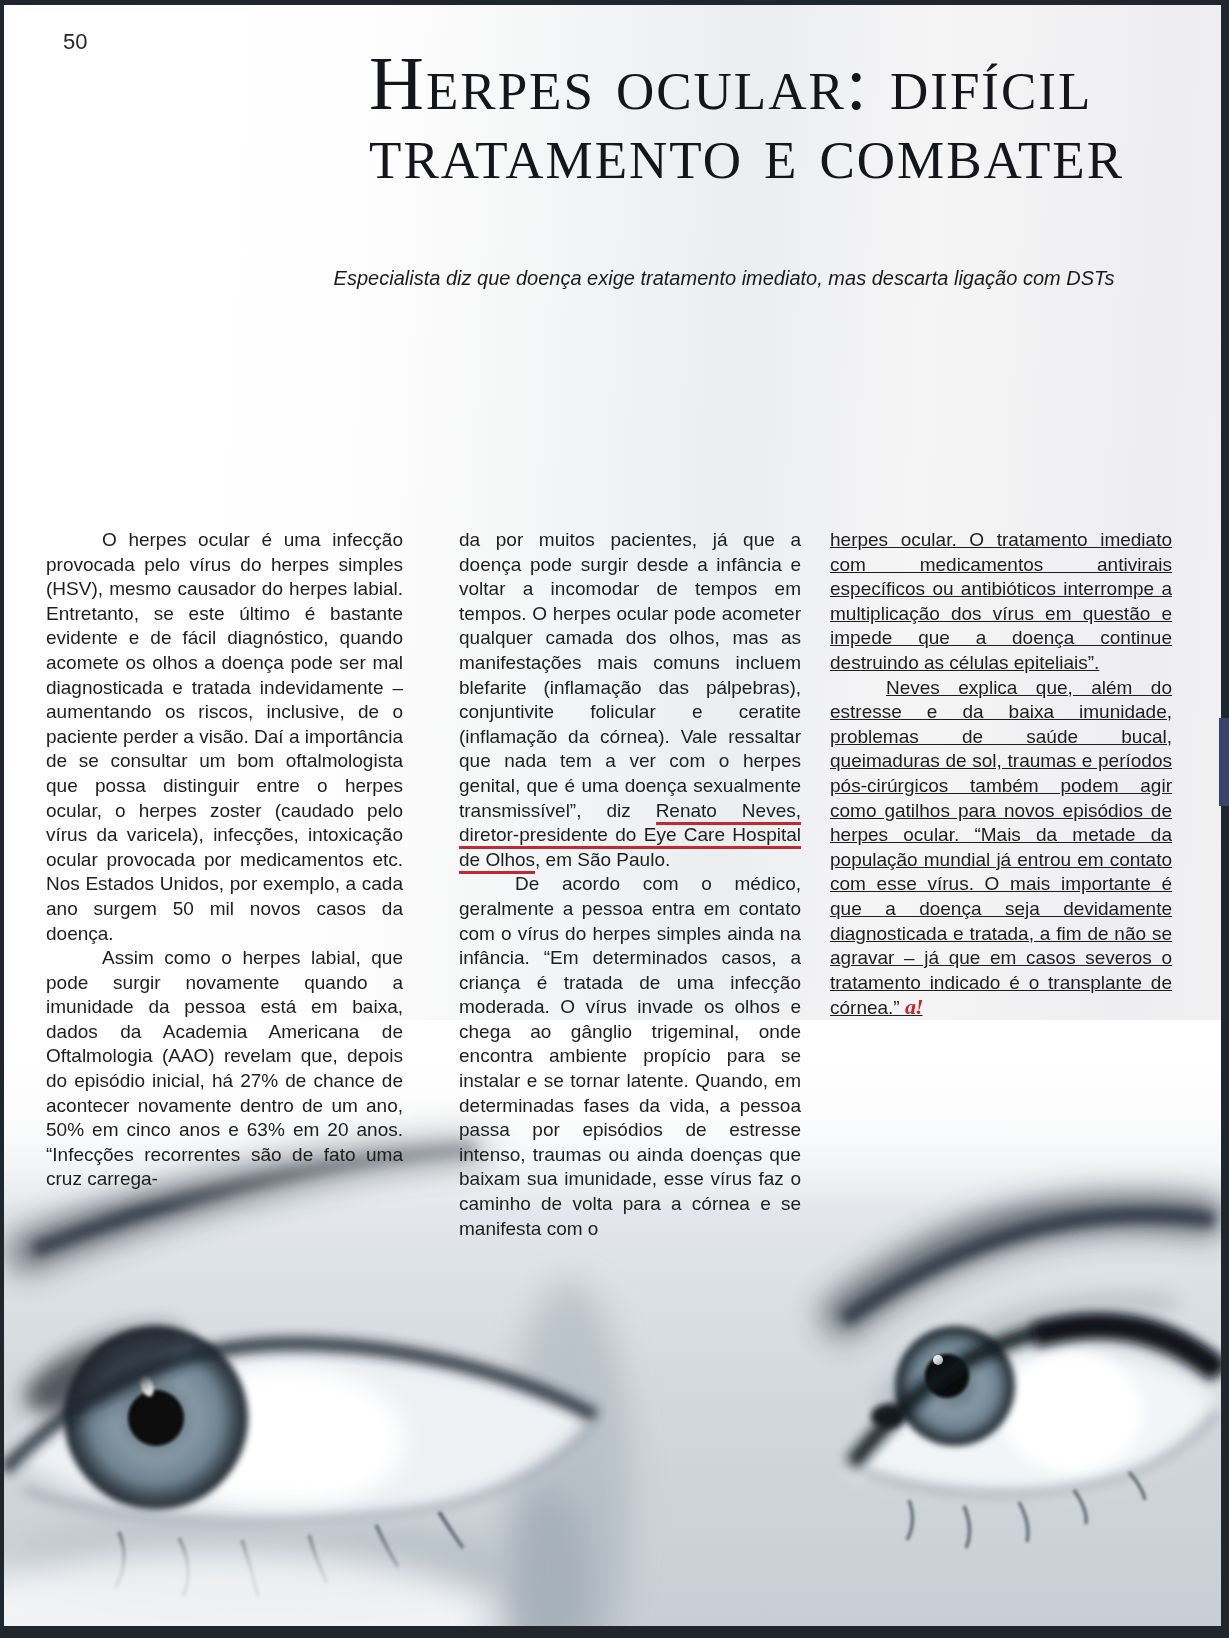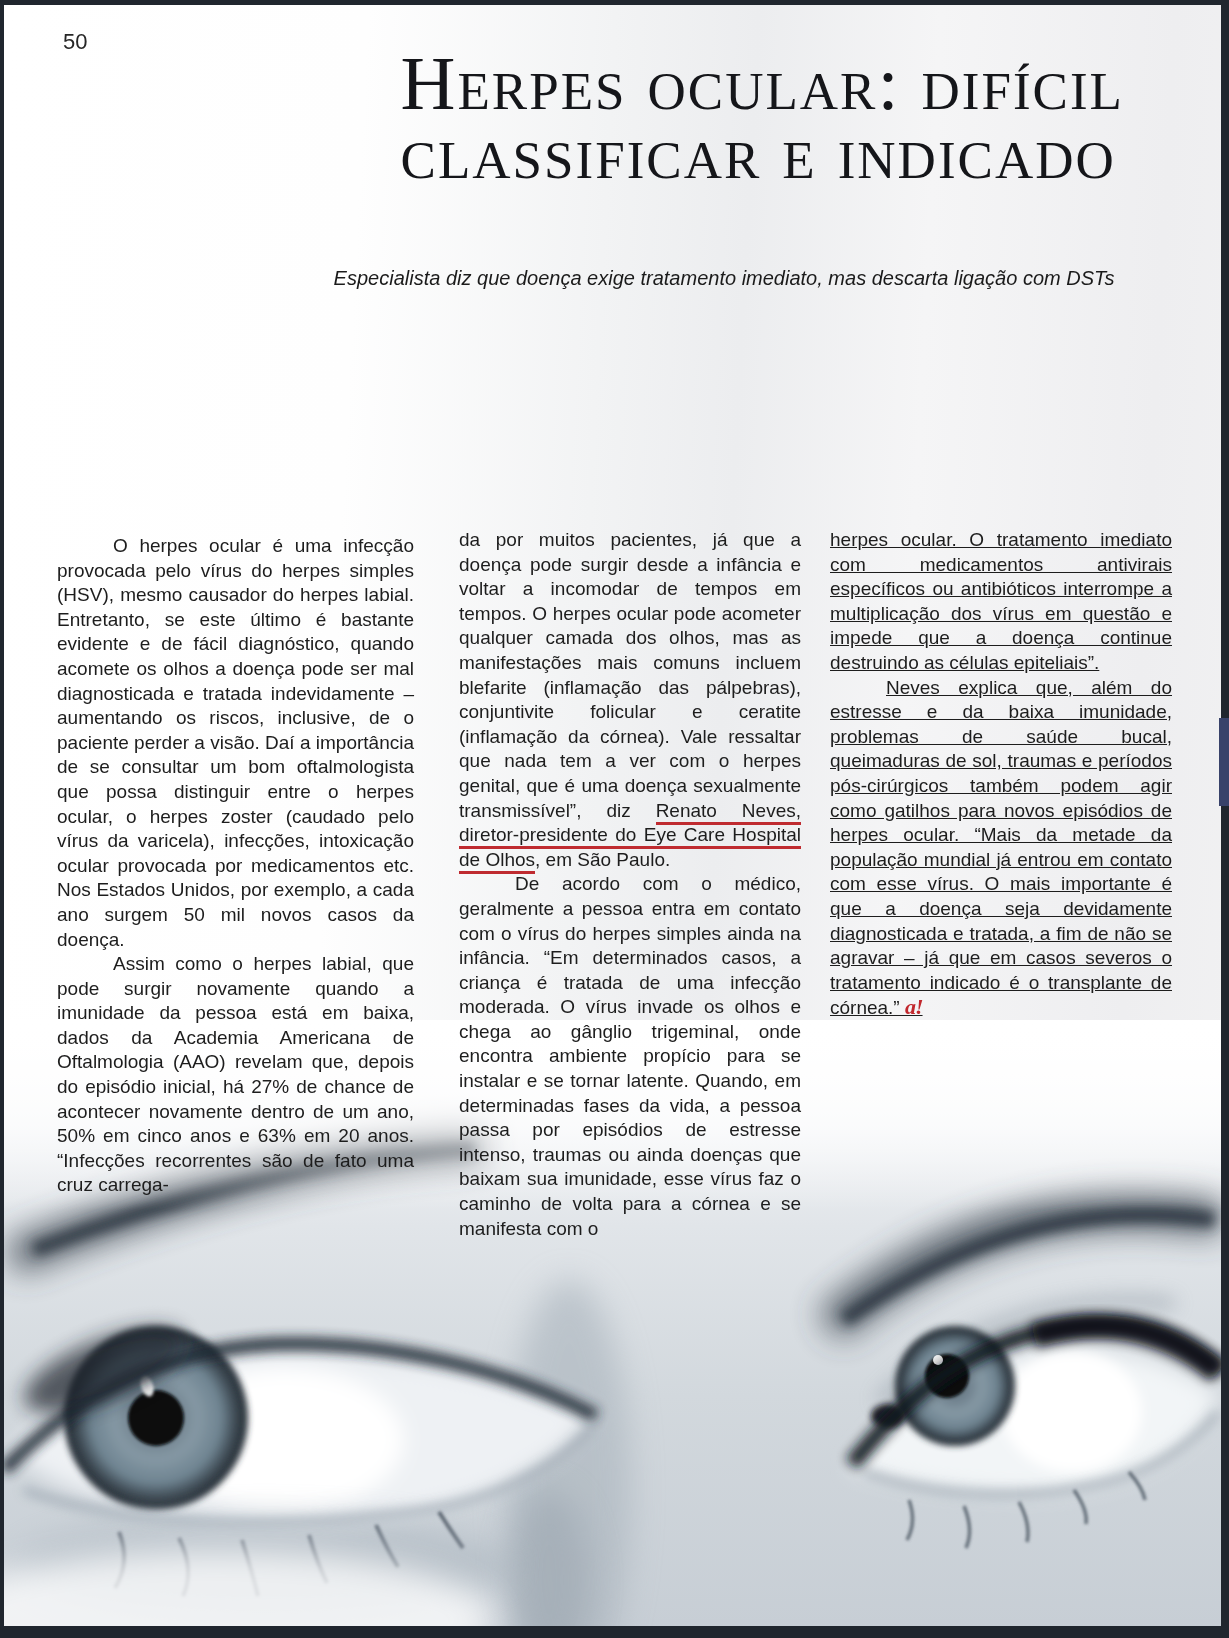"classificar e indicado" div.t-line { text: classificar e indicado -> tratamento e combater }
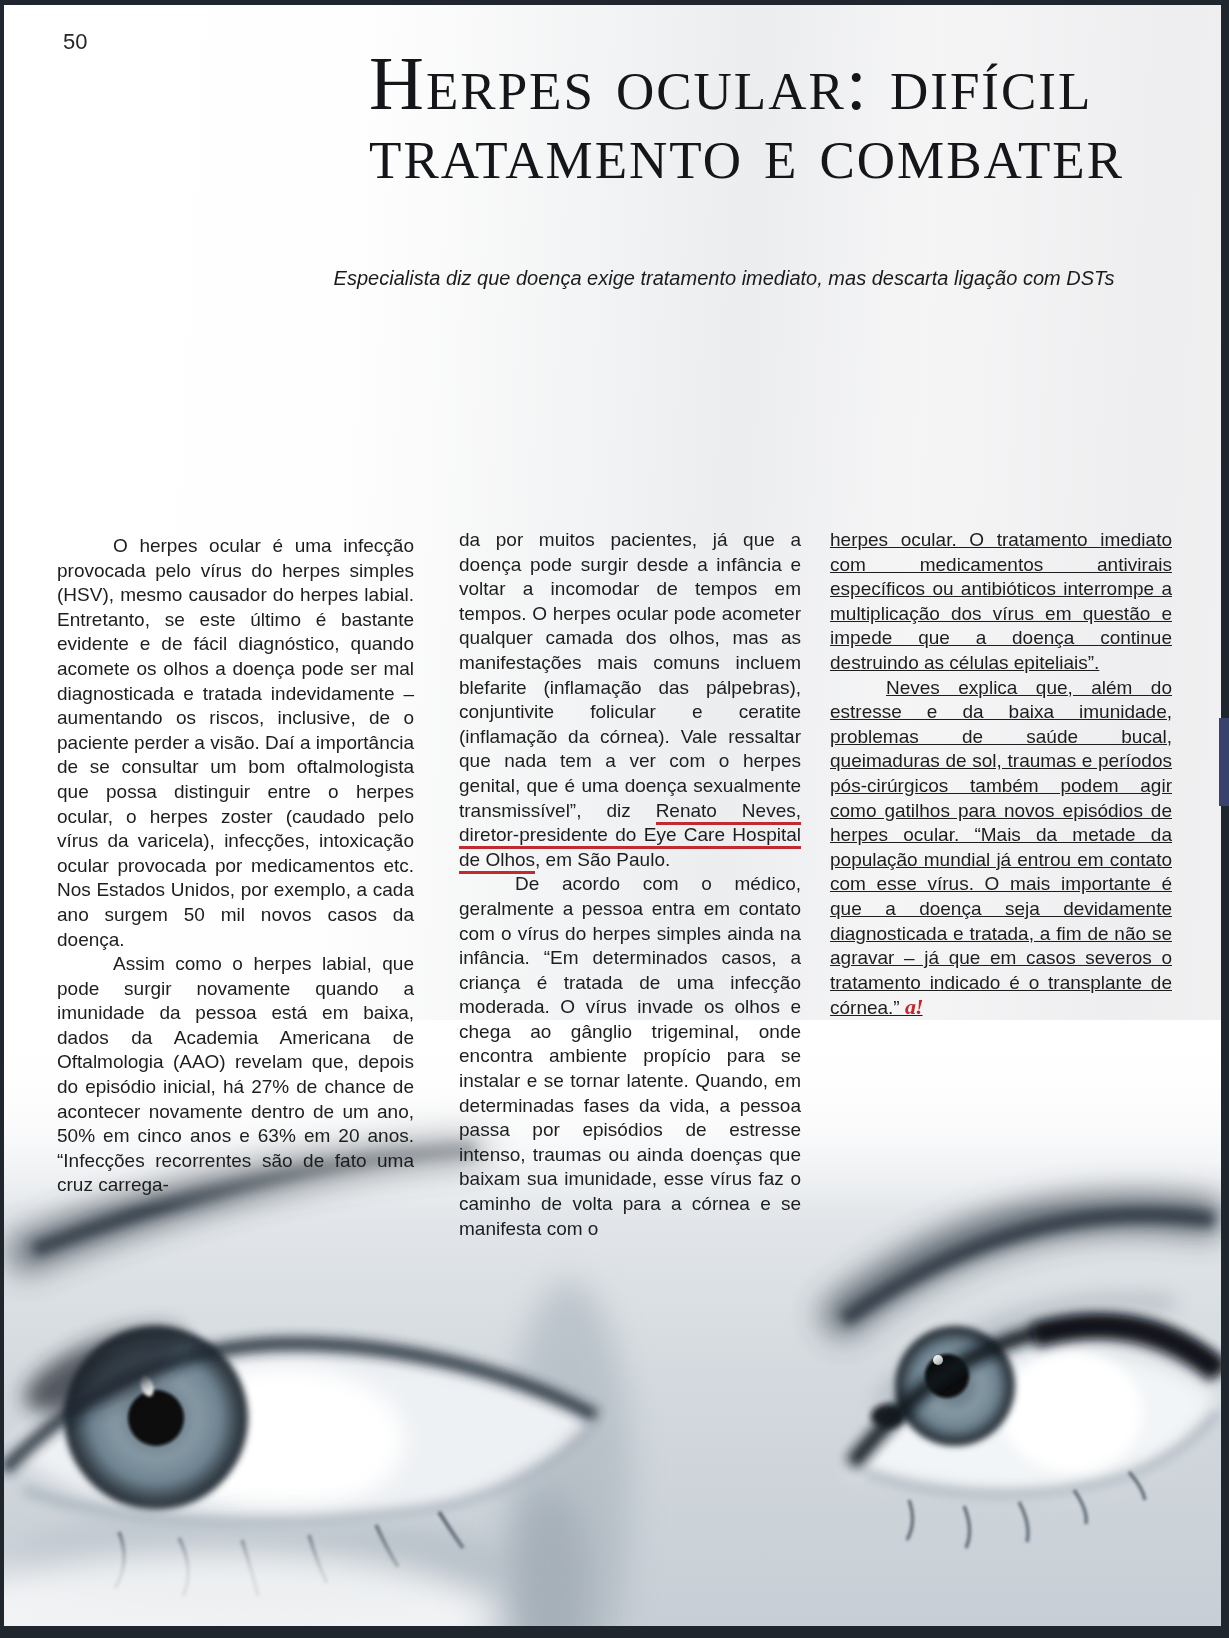"O herpes ocular é uma" .col1 { left: 53px -> 42px; margin-top: 6px -> none }
